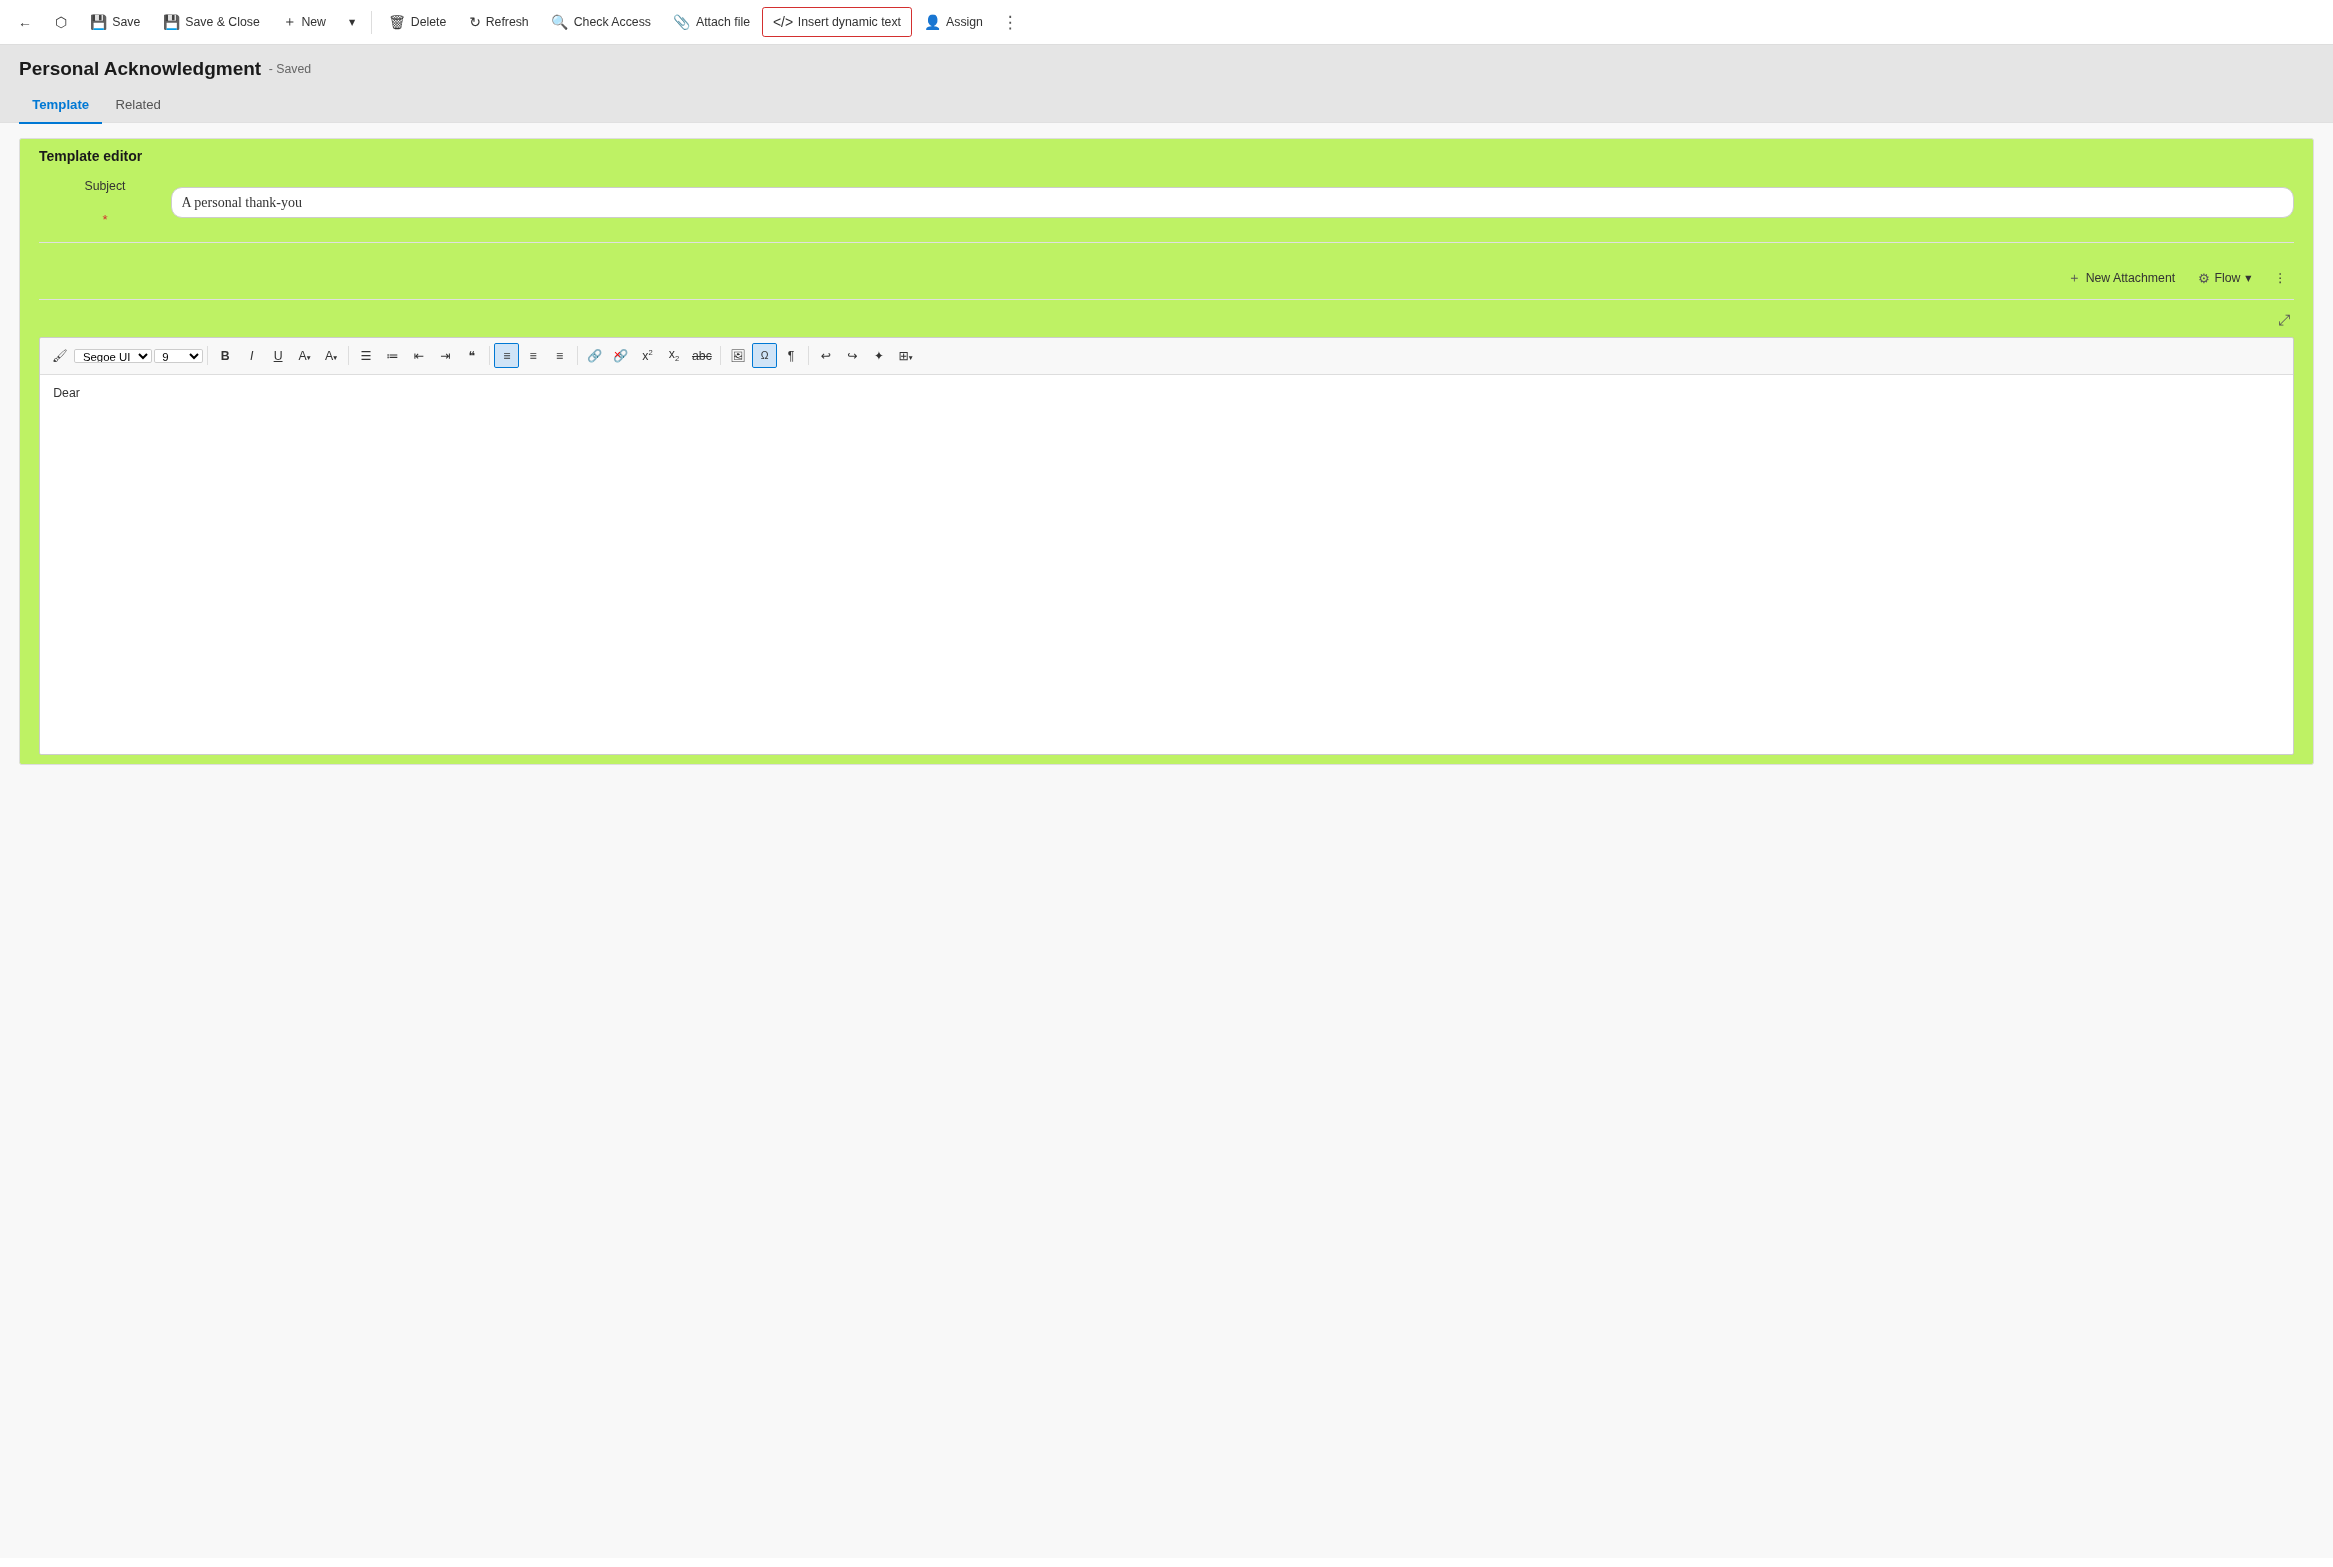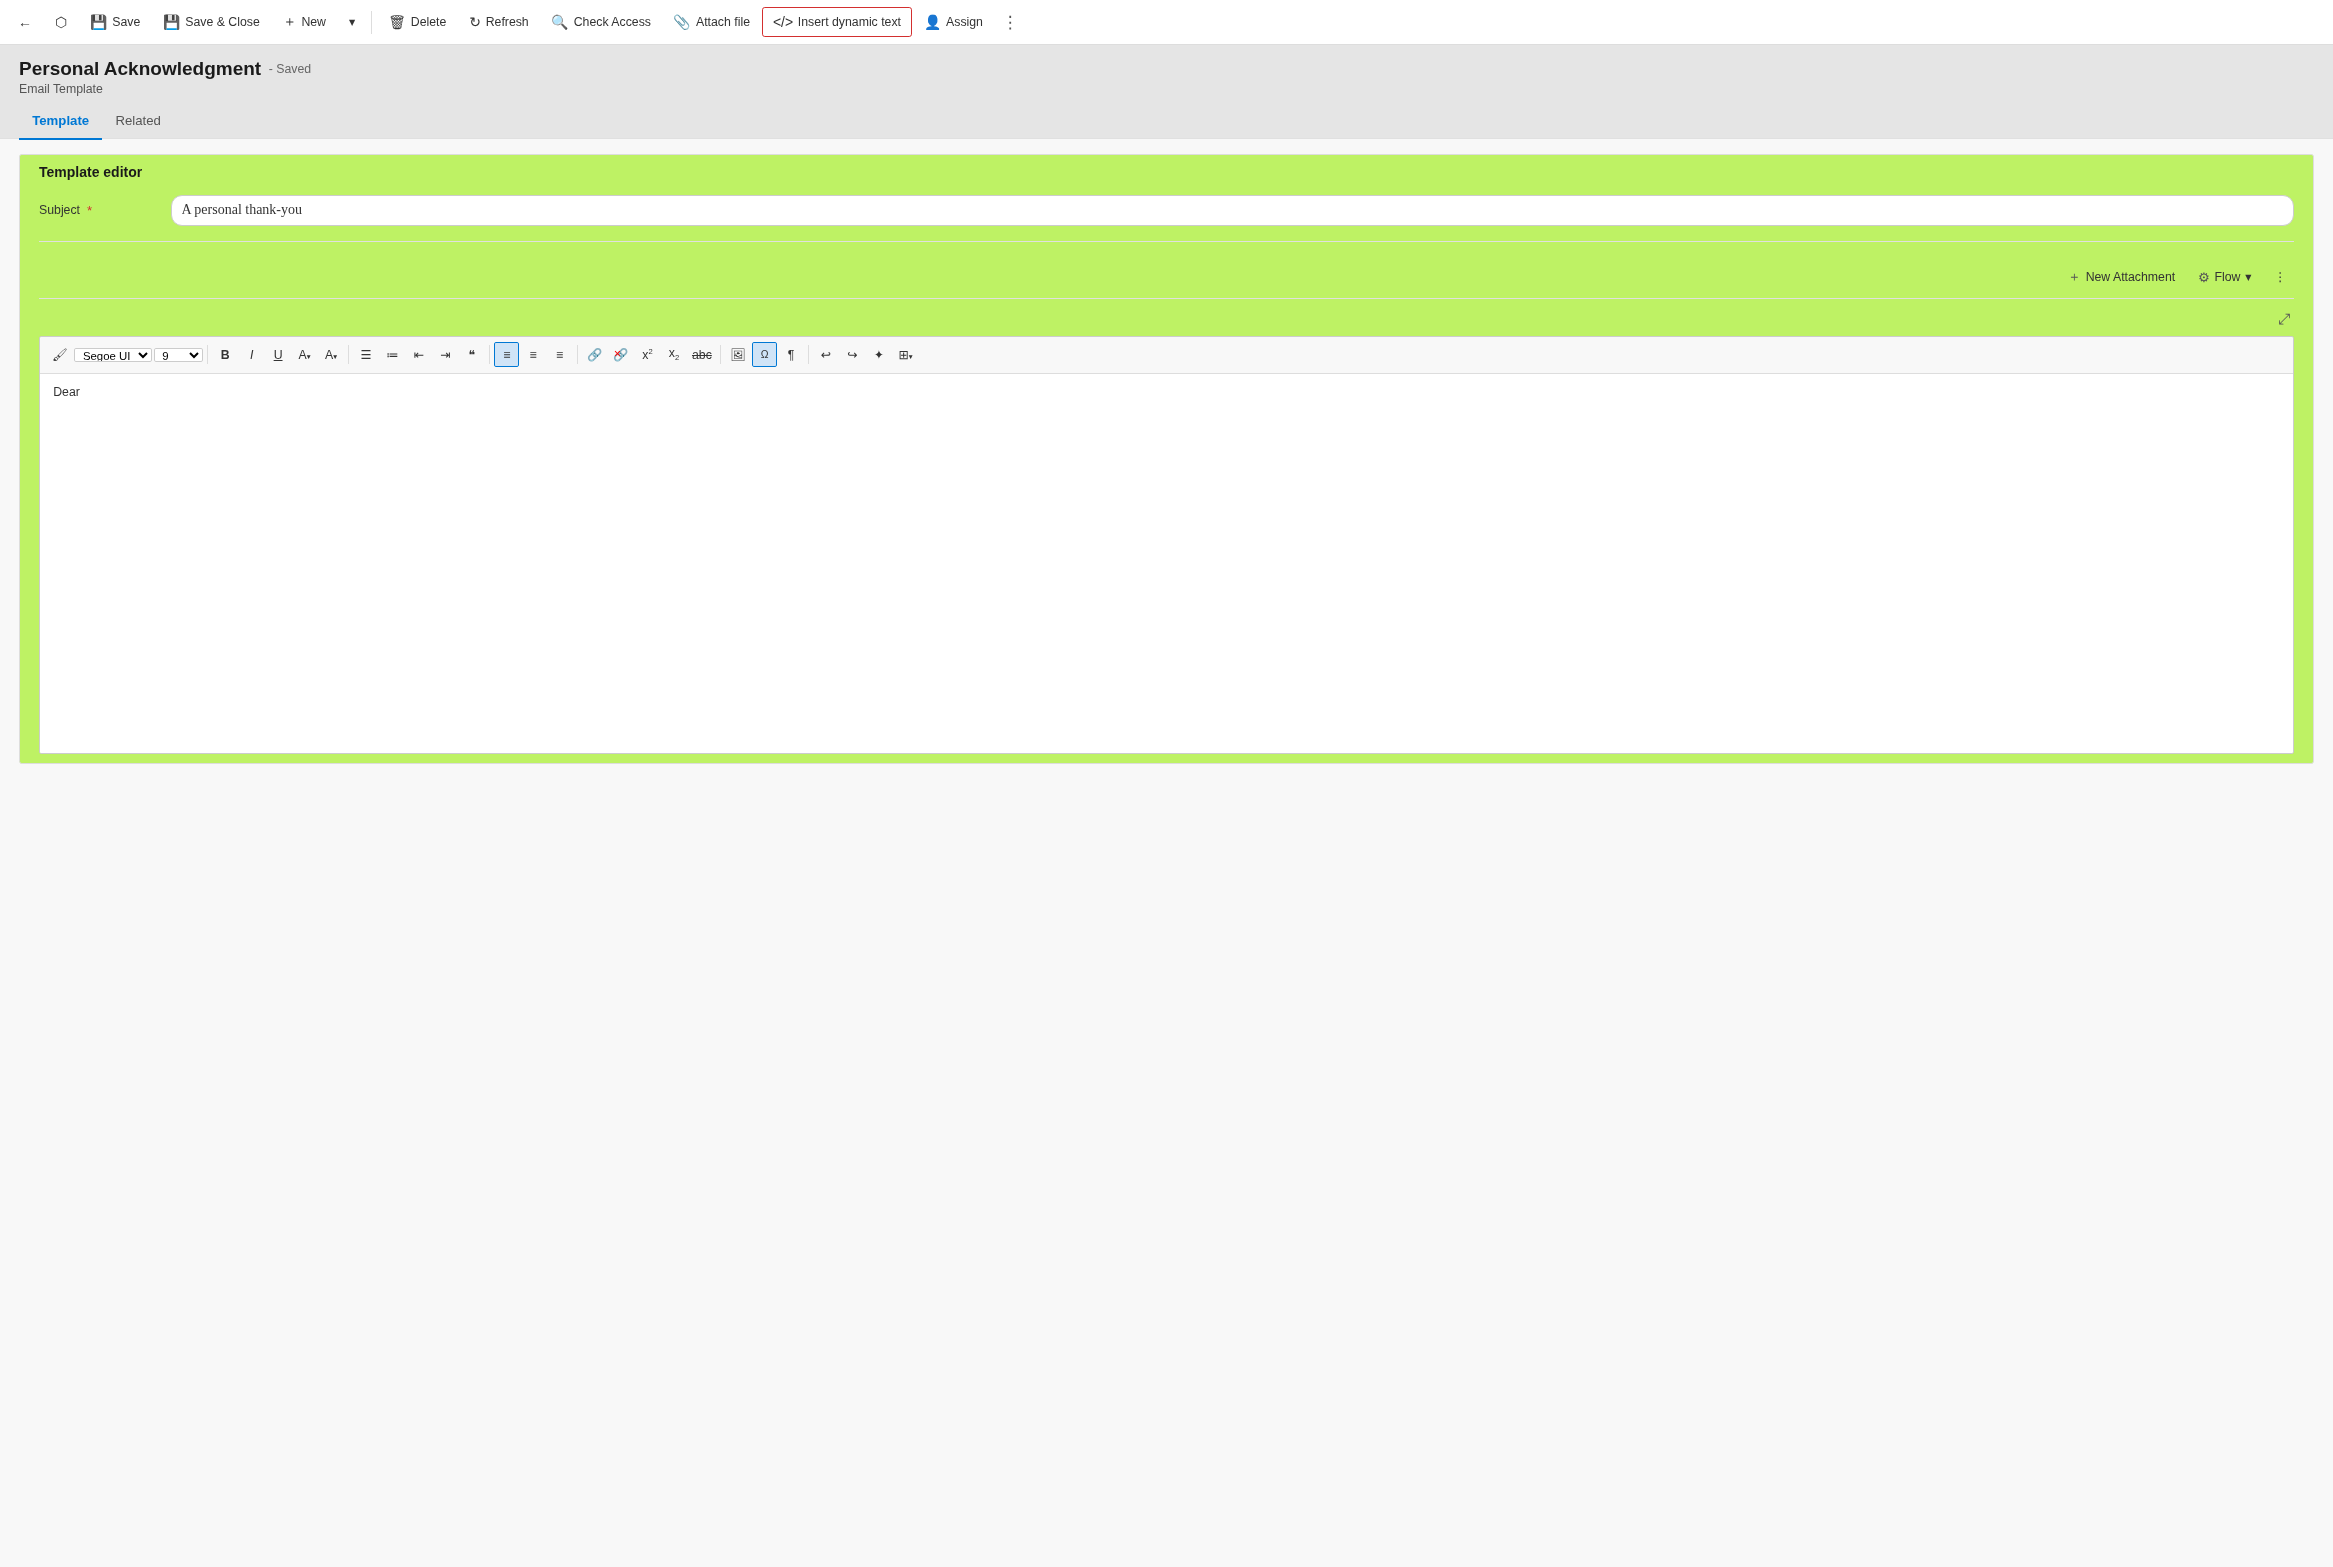"Email Template" div.page-subtitle { html: <div>Email Template</div> -> none }
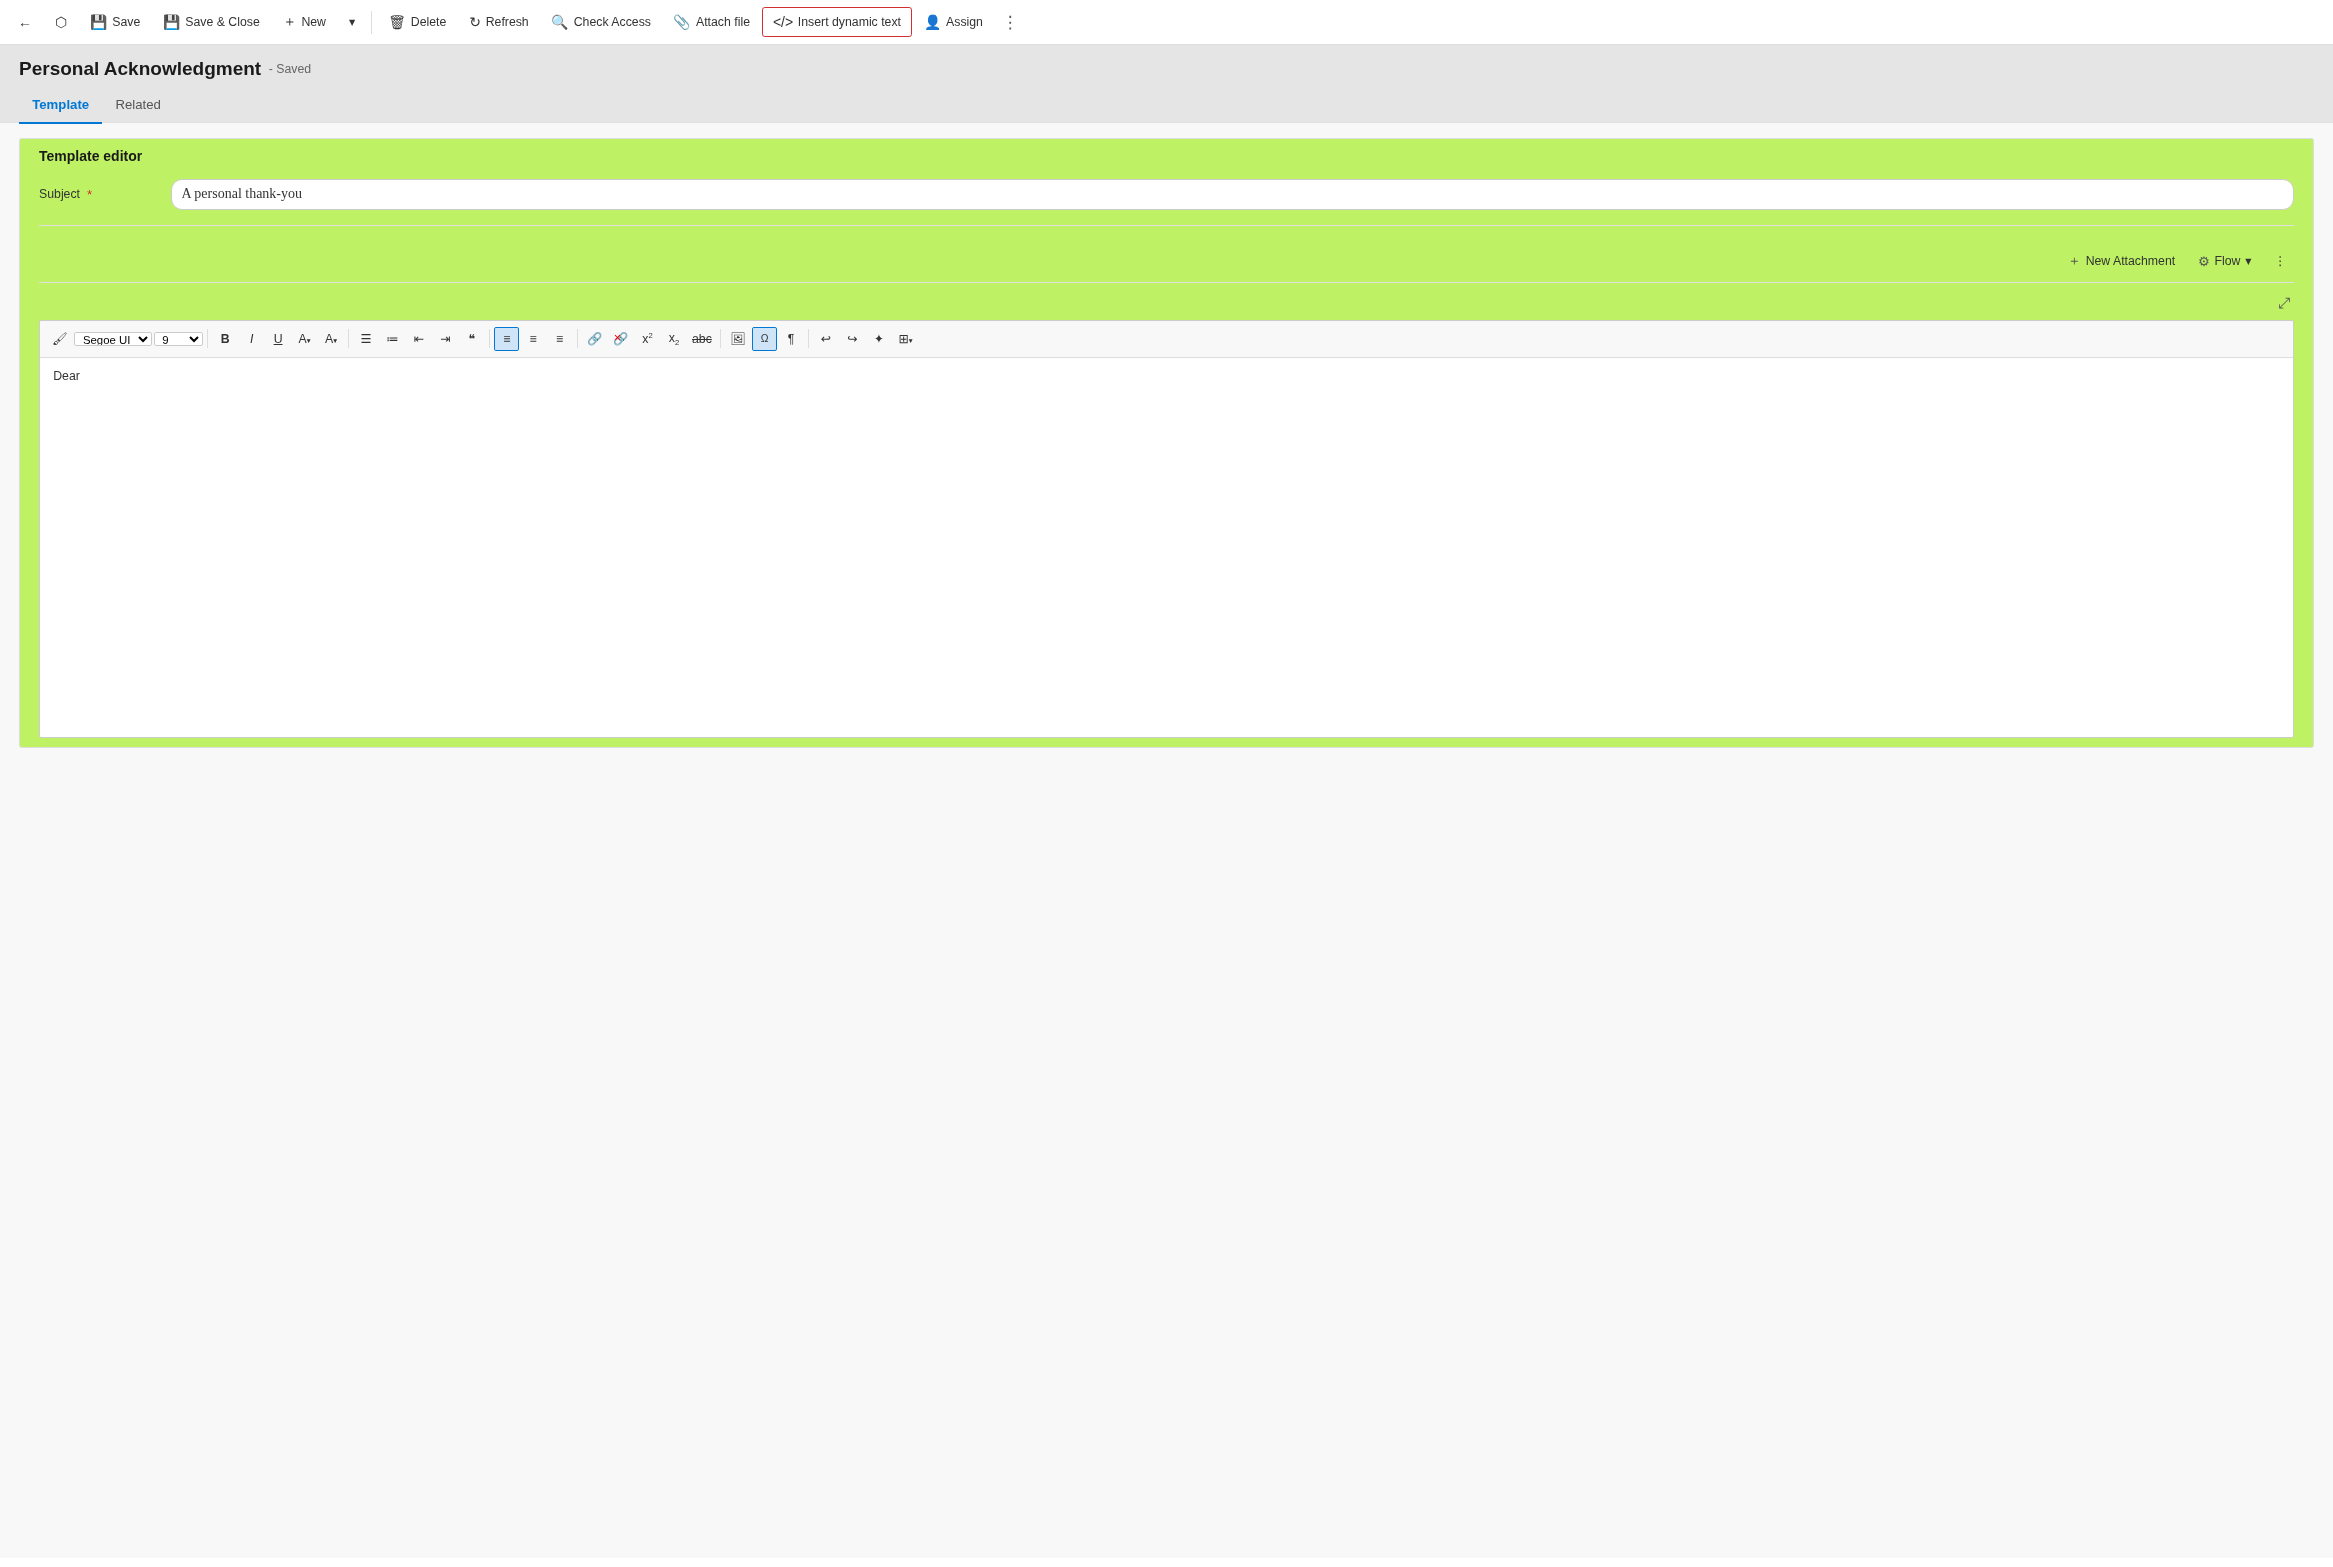"Subject" .subject-label { flex-direction: none -> column; gap: 7px -> 19px }
